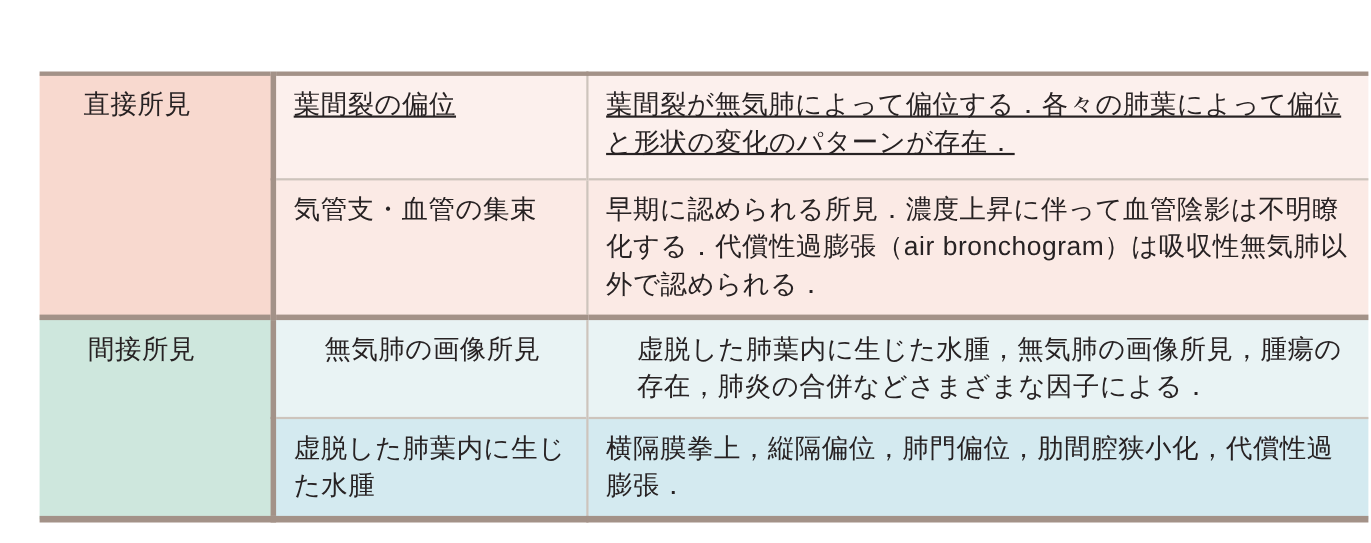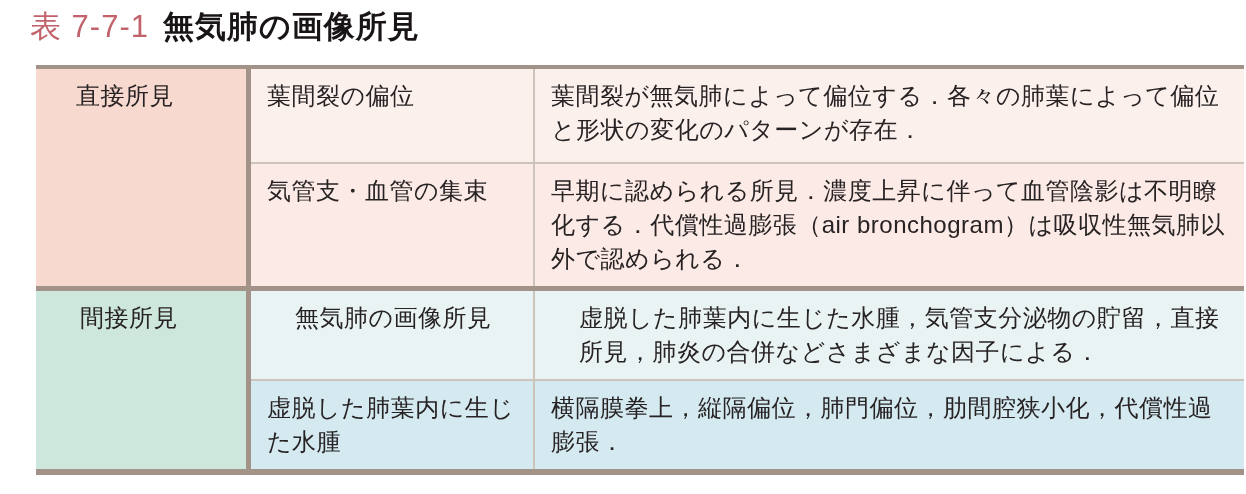"表 7-7-1 無気肺の画像所見" div.title { html: <div> <span>表 7-7-1</span><span>無気肺の画像所見</span> </div> -> none }
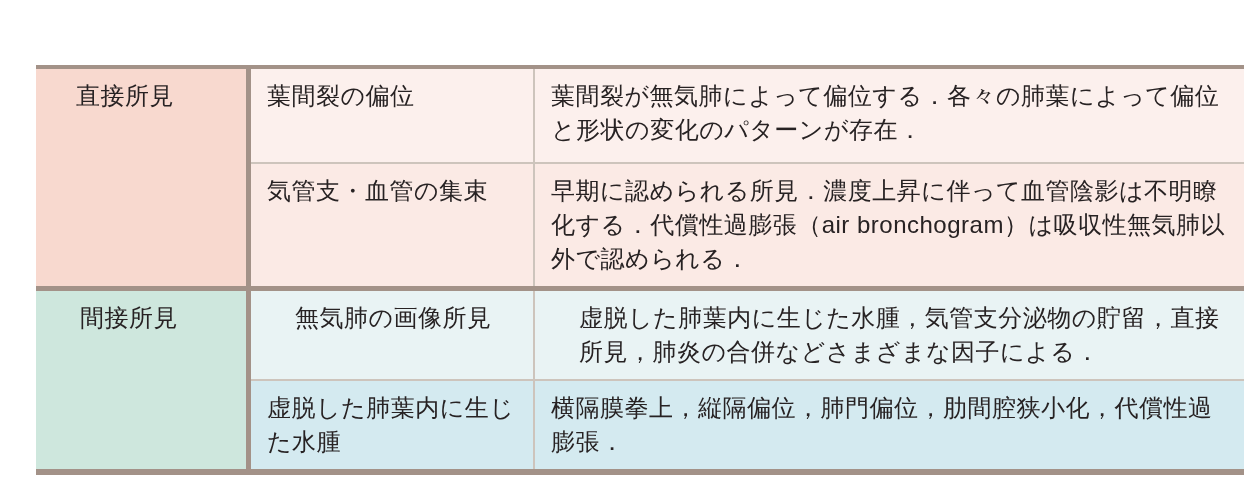"葉間裂の偏位" td.bg-d1 { text-decoration: none -> underline }
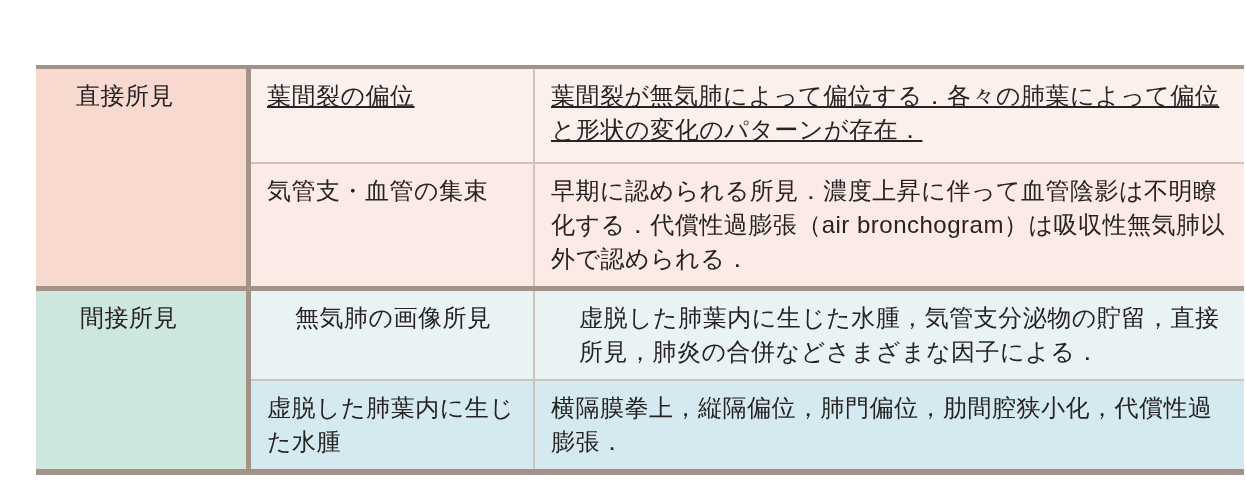"虚脱した肺葉内に生じた水腫，気管支分泌物の貯留，直接所見，肺炎の合併などさまざま" td.desc { text: 気管支分泌物の貯留，直接所見 -> 無気肺の画像所見，腫瘍の存在 }
